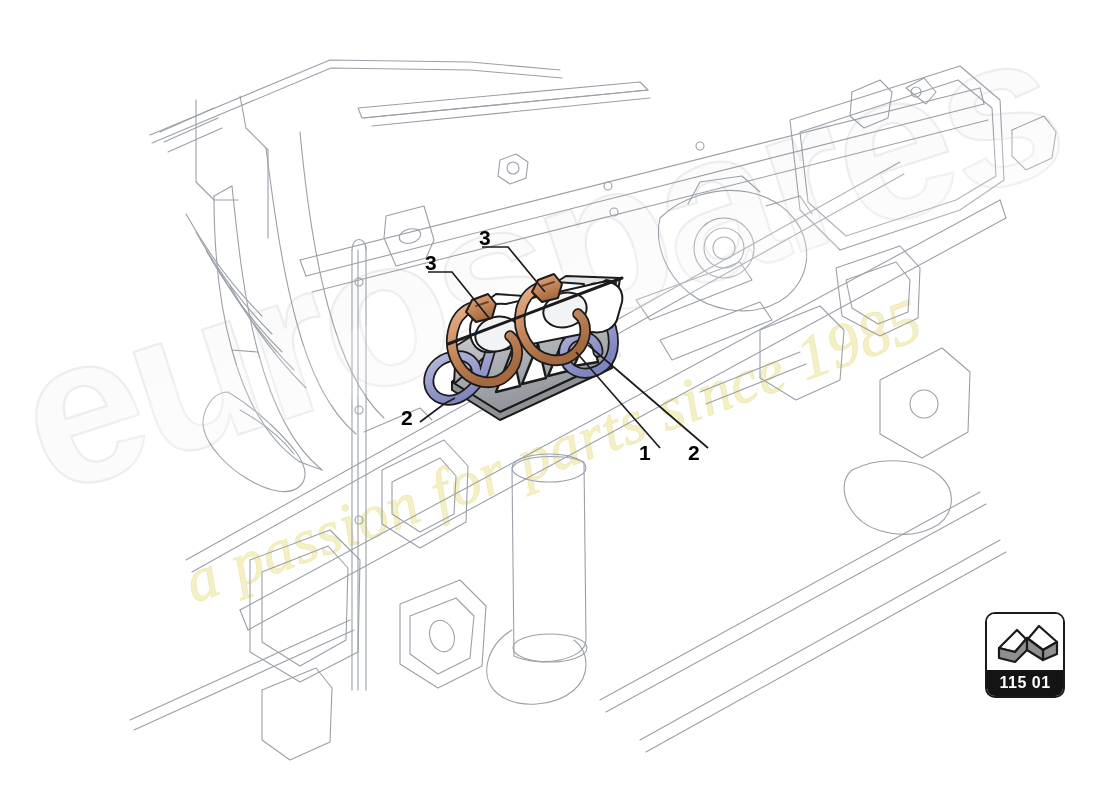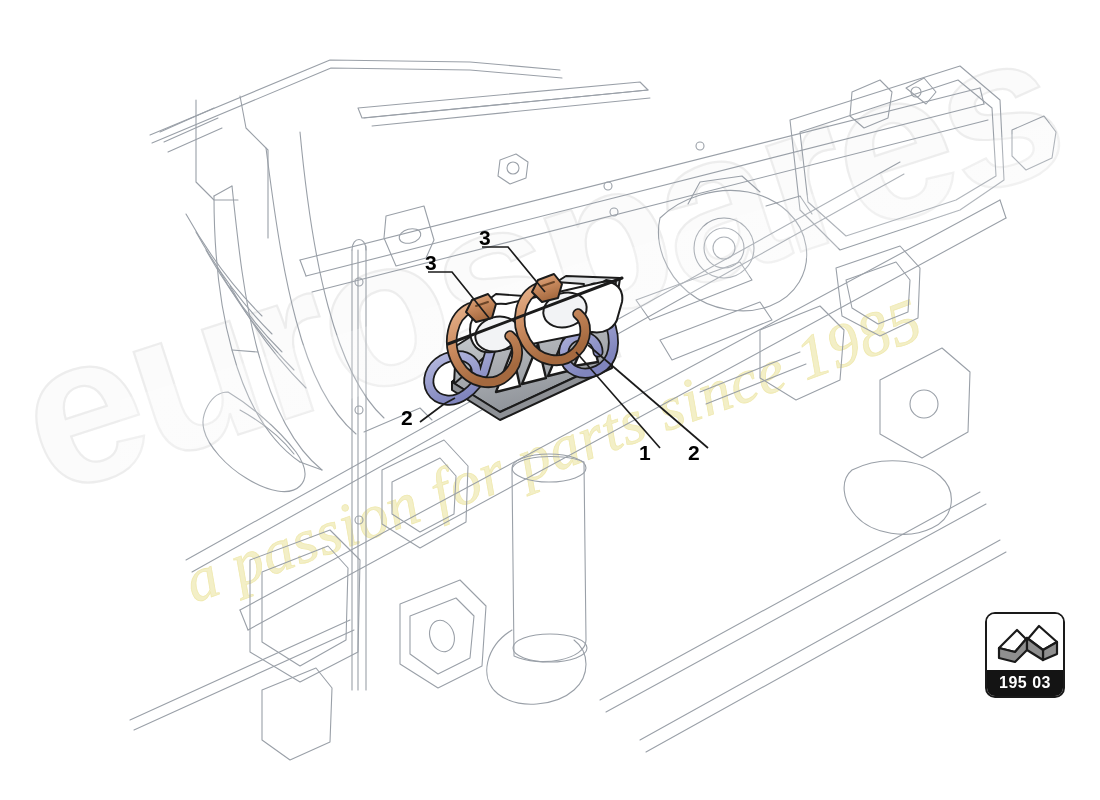"195 03" div { text: 195 03 -> 115 01 }
